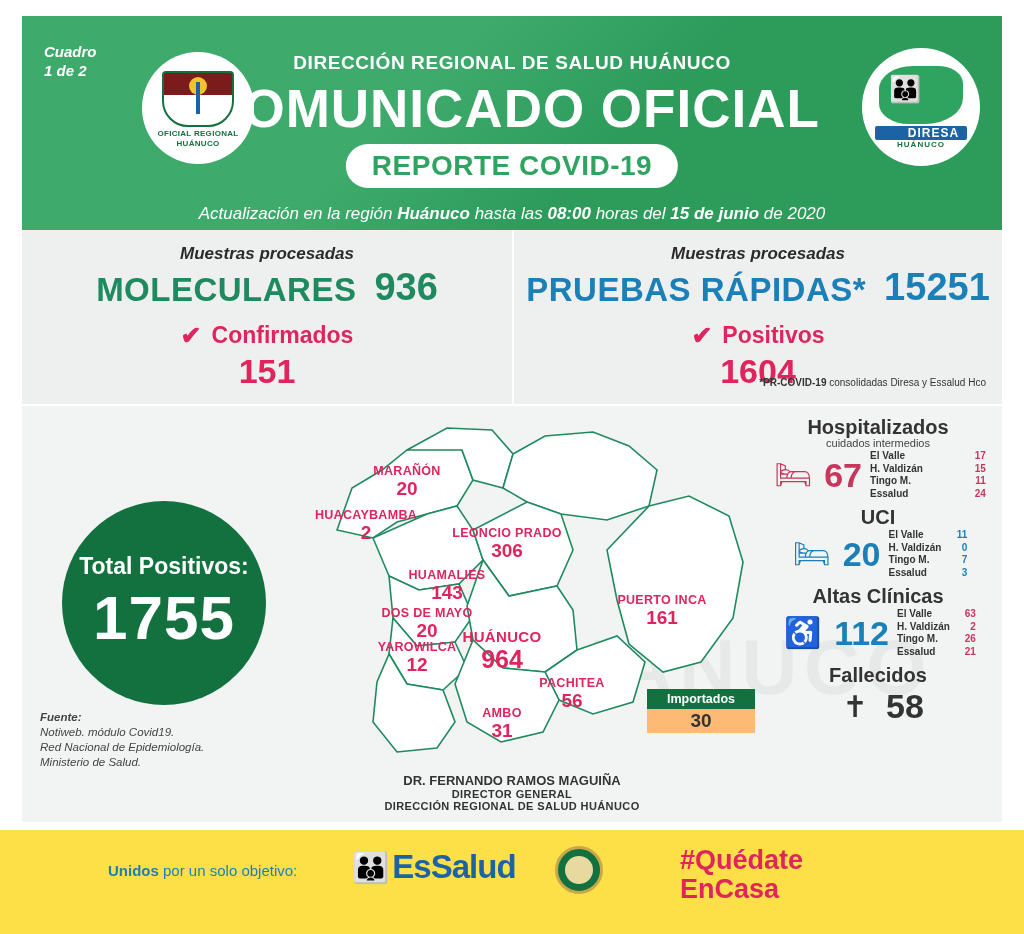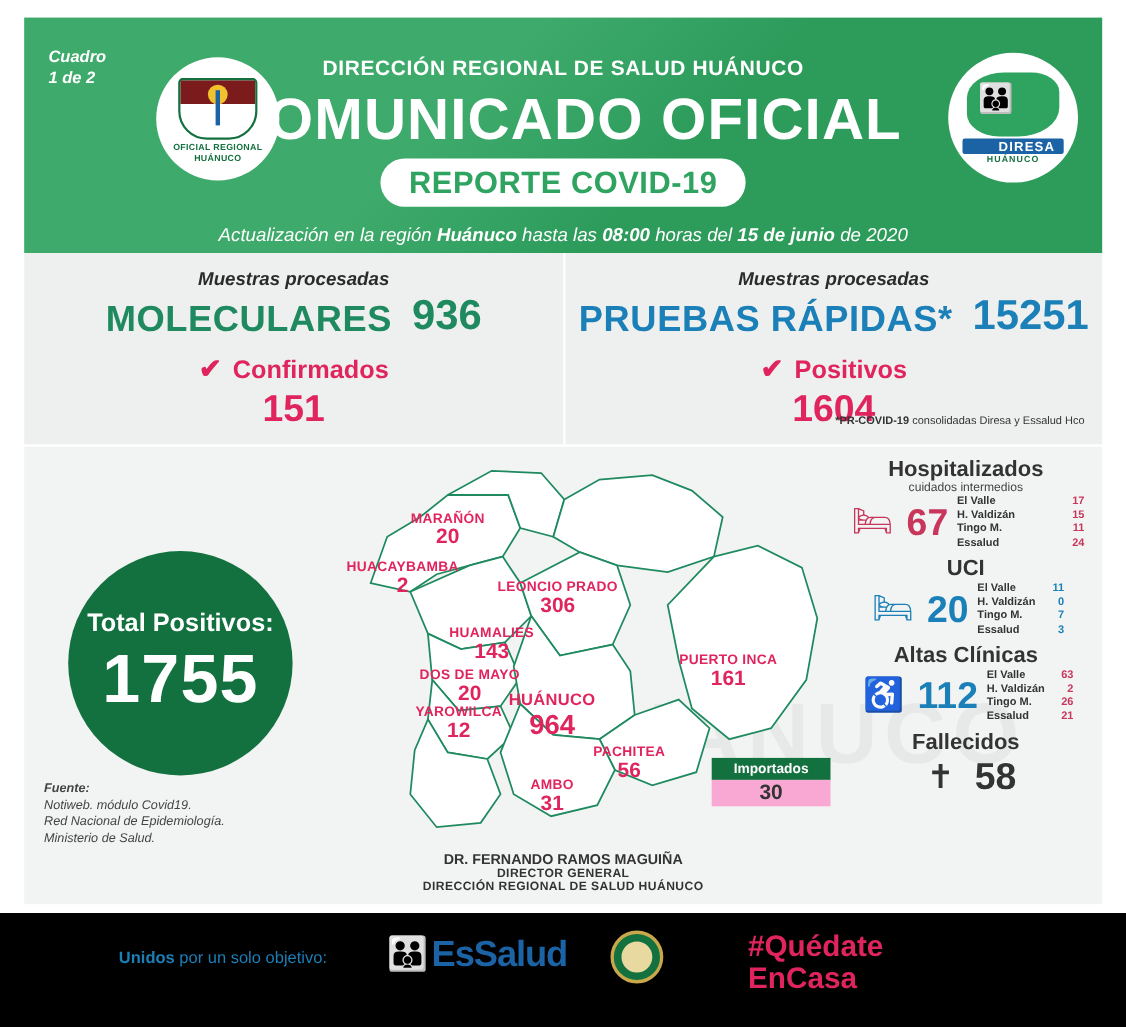"30" .imported .iv { background: #f9a8d4 -> #fdba74 }
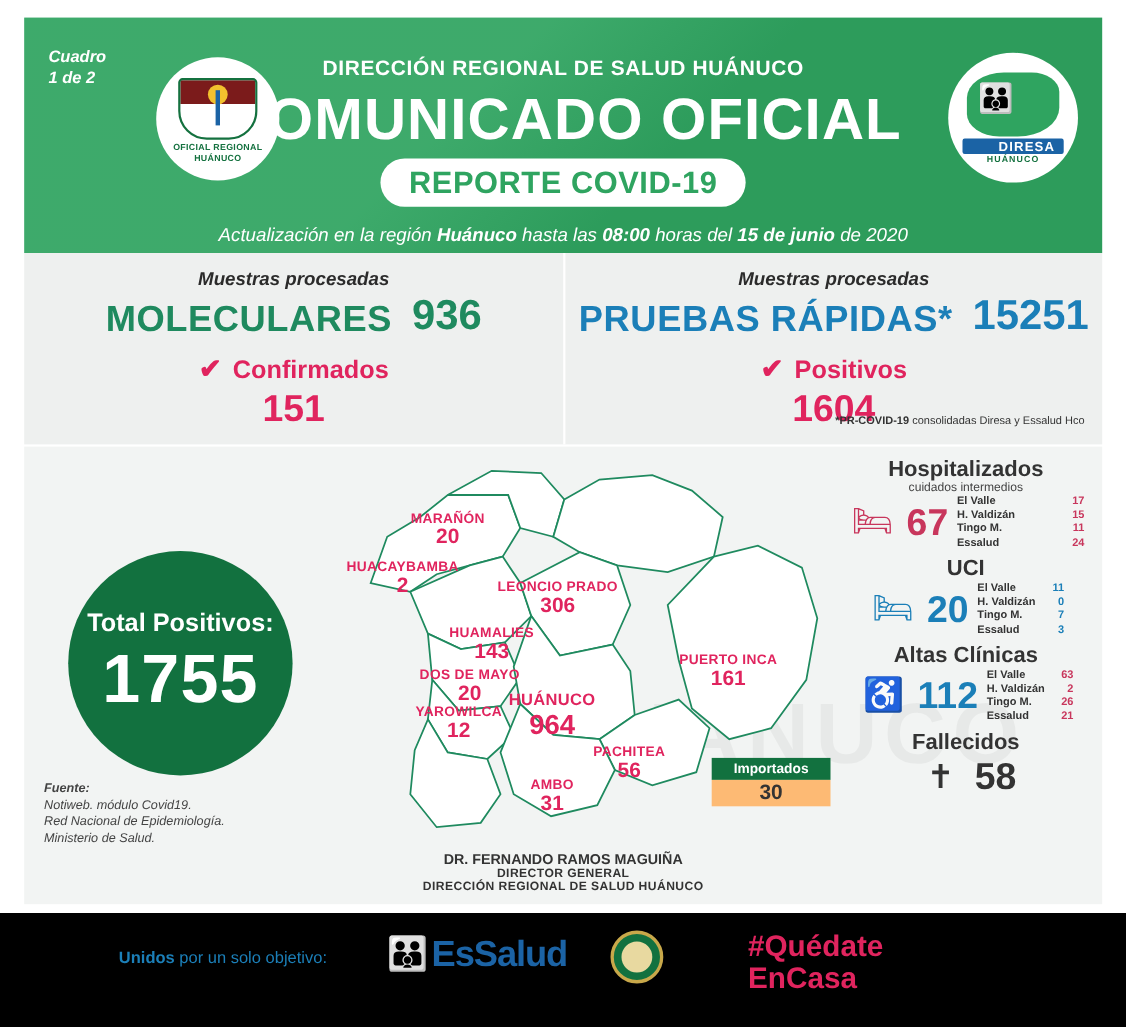"Unidos por un solo objetivo:" .footer { background: #000000 -> #fde047 }
